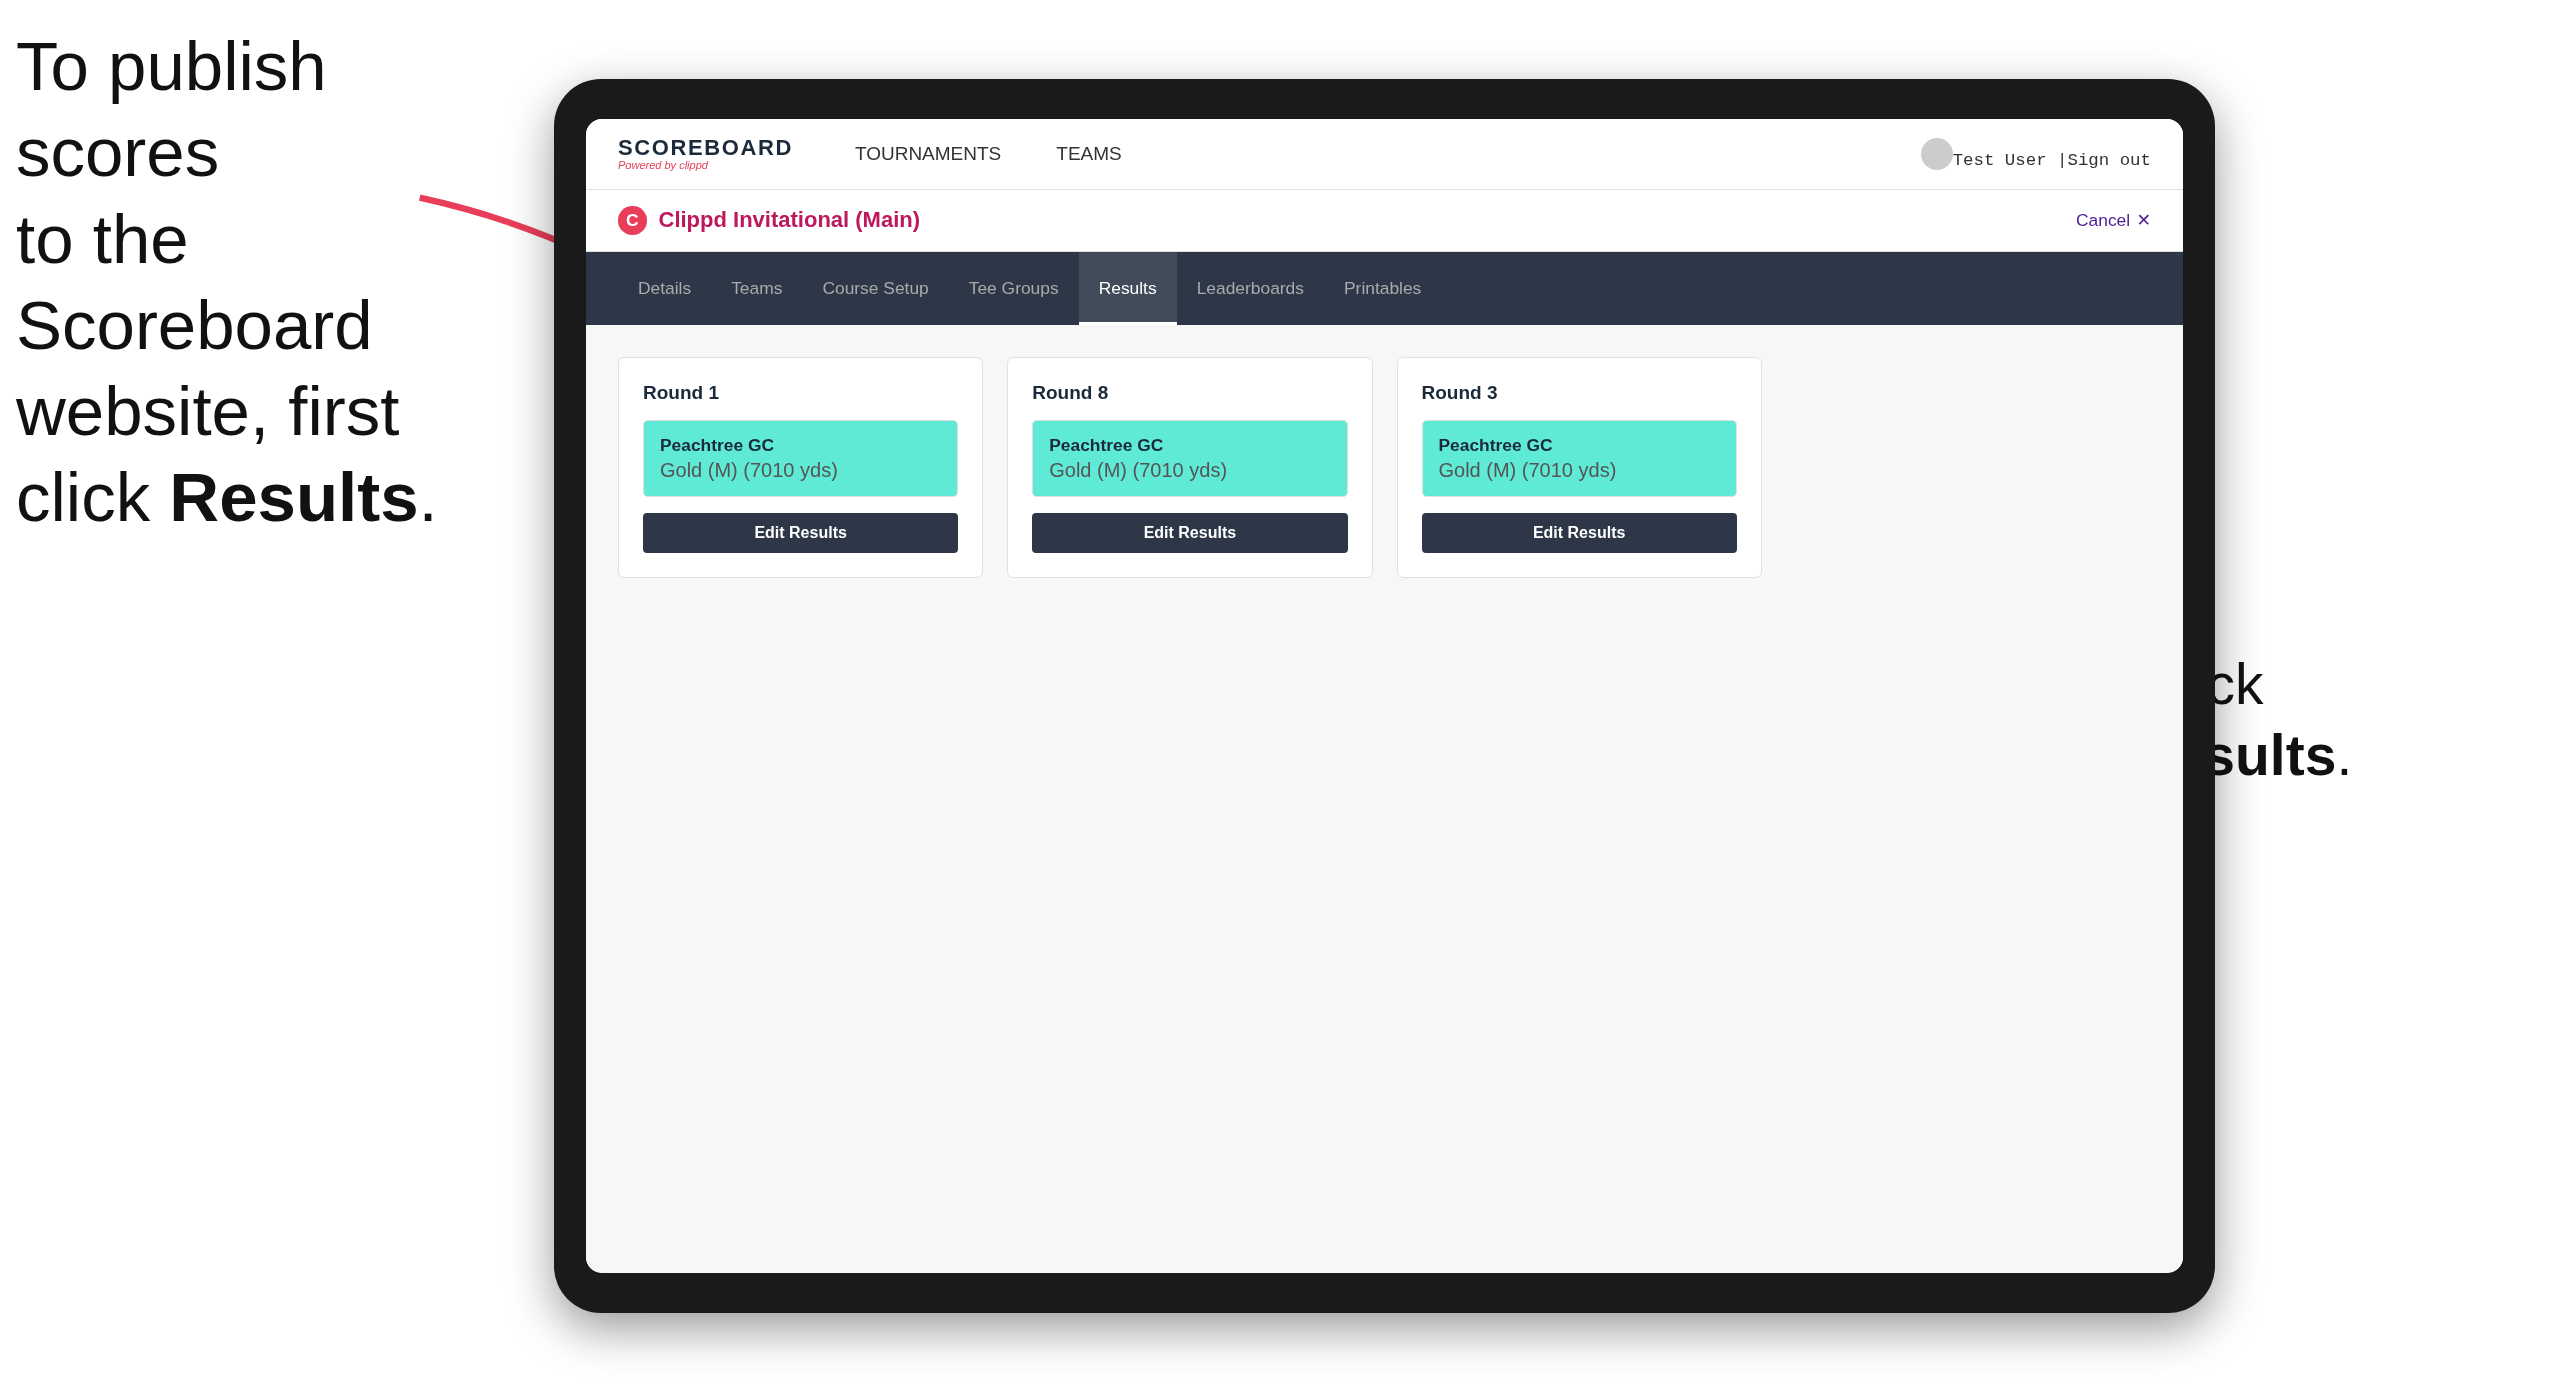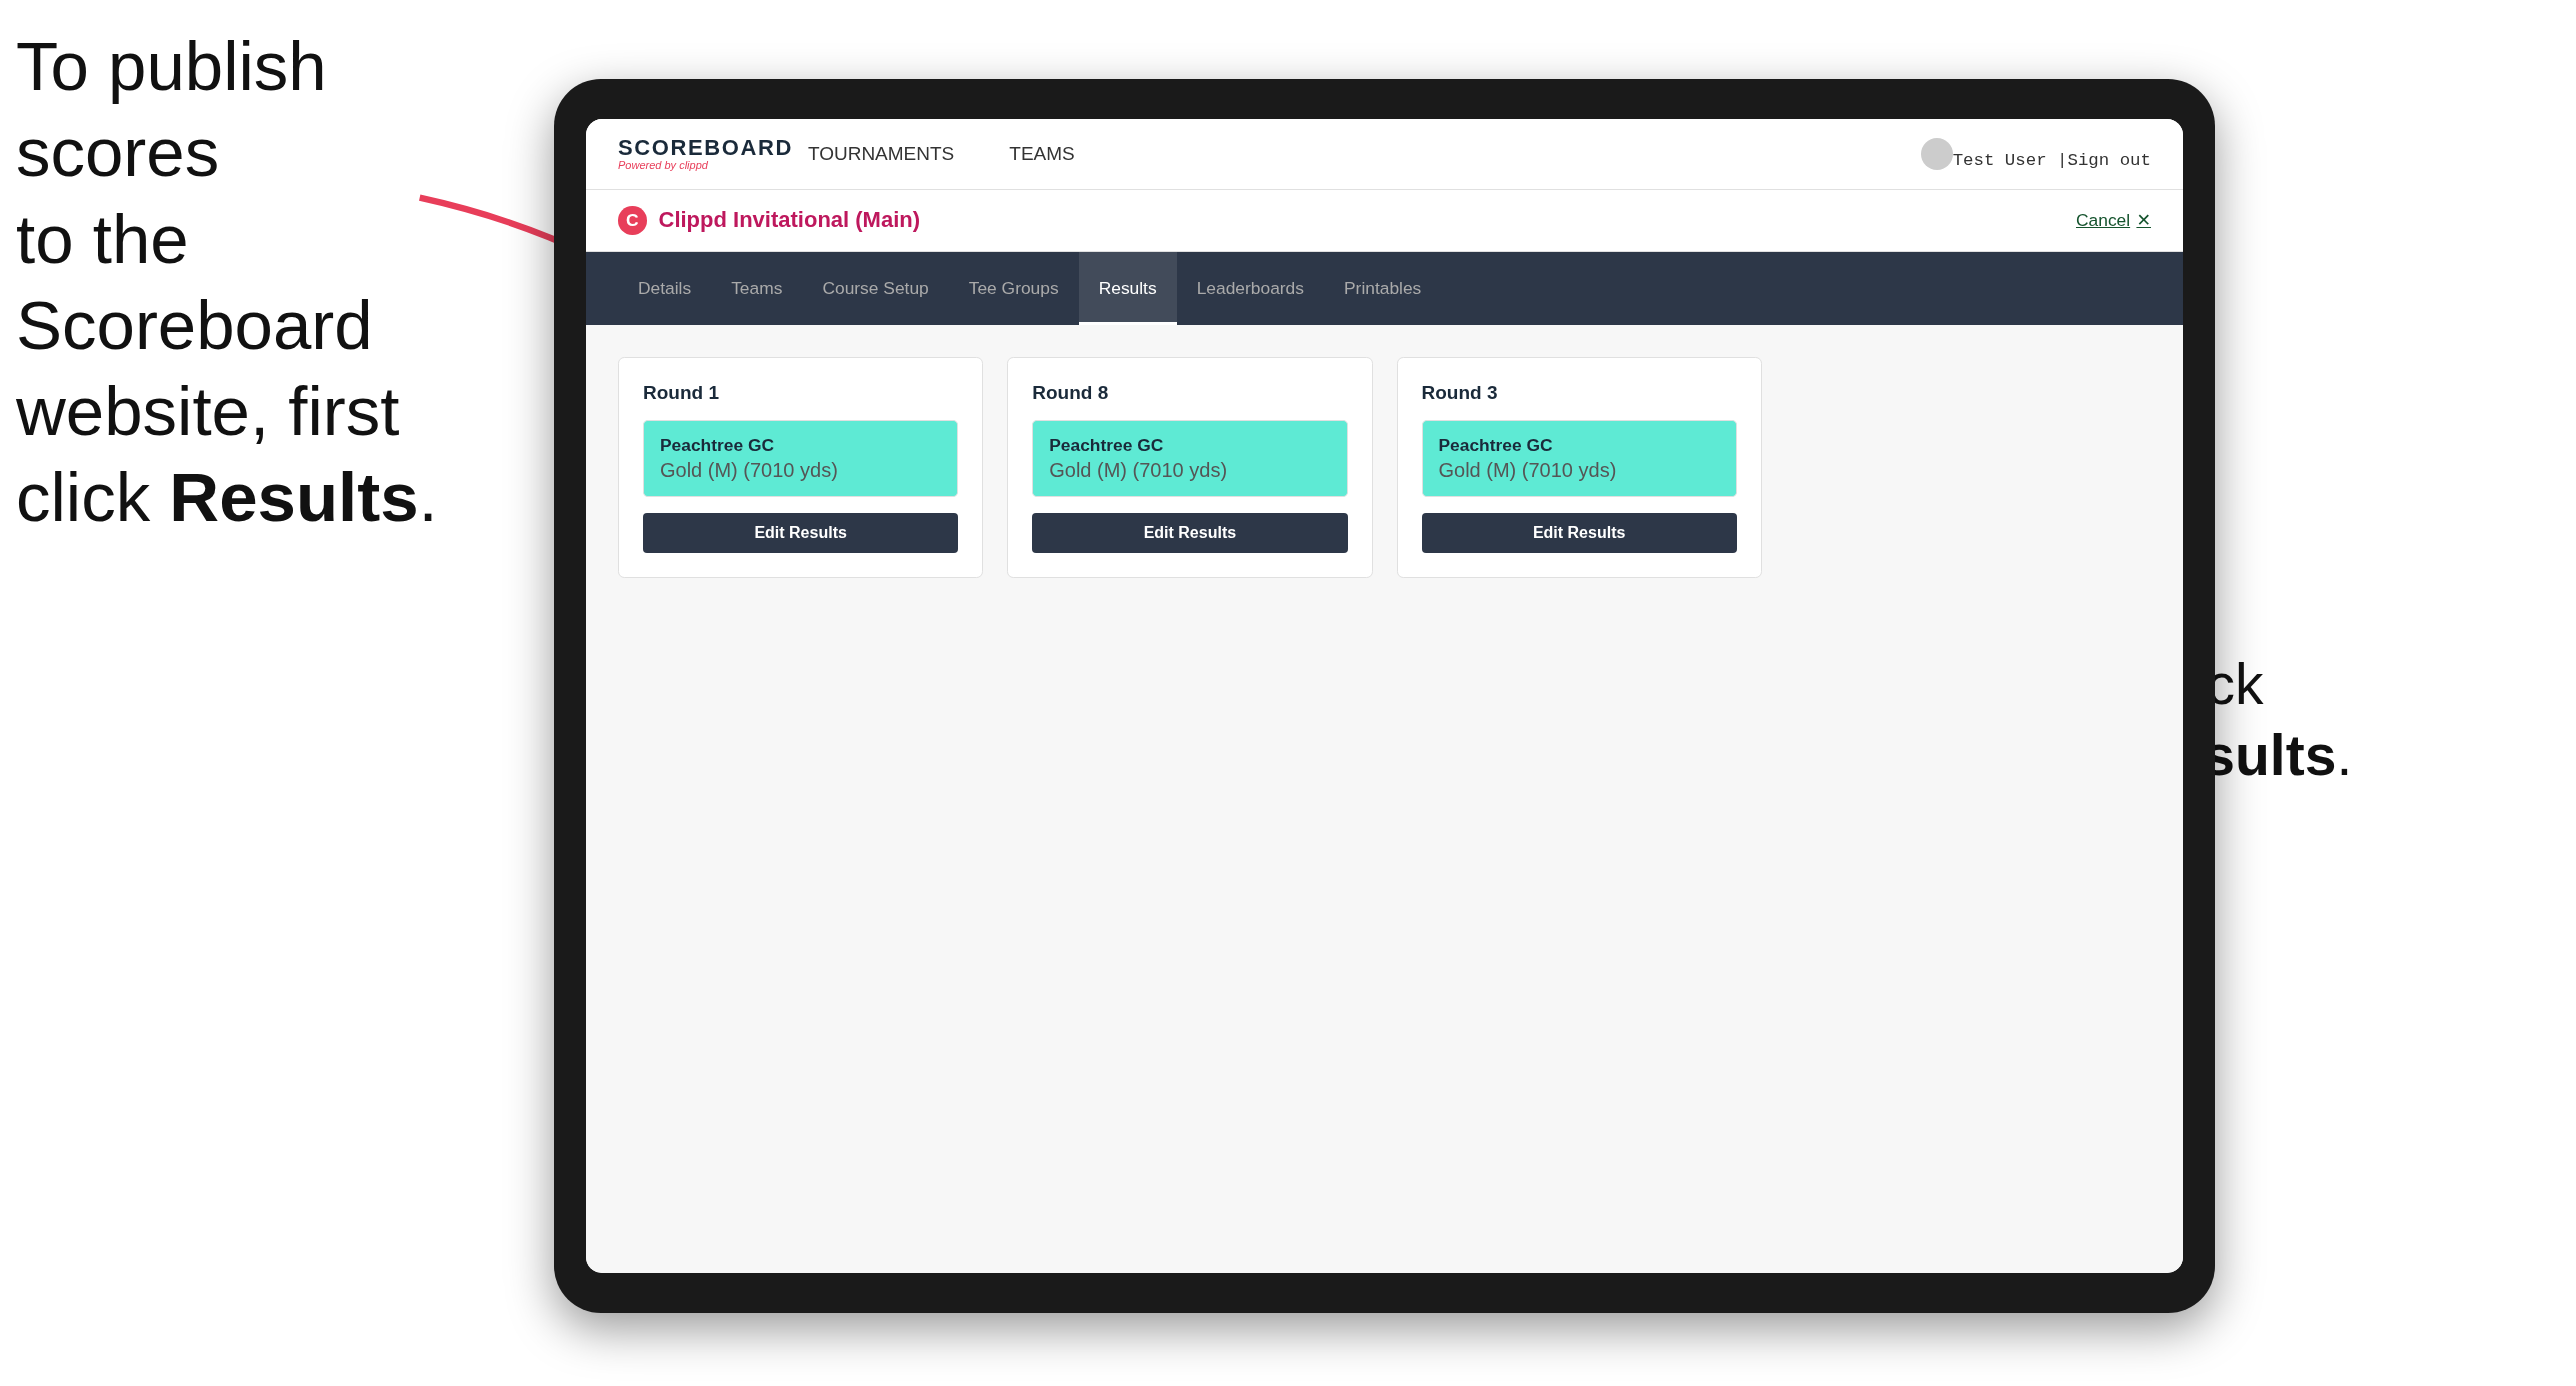"SCOREBOARD" .logo-area { margin-right: none -> 47px }
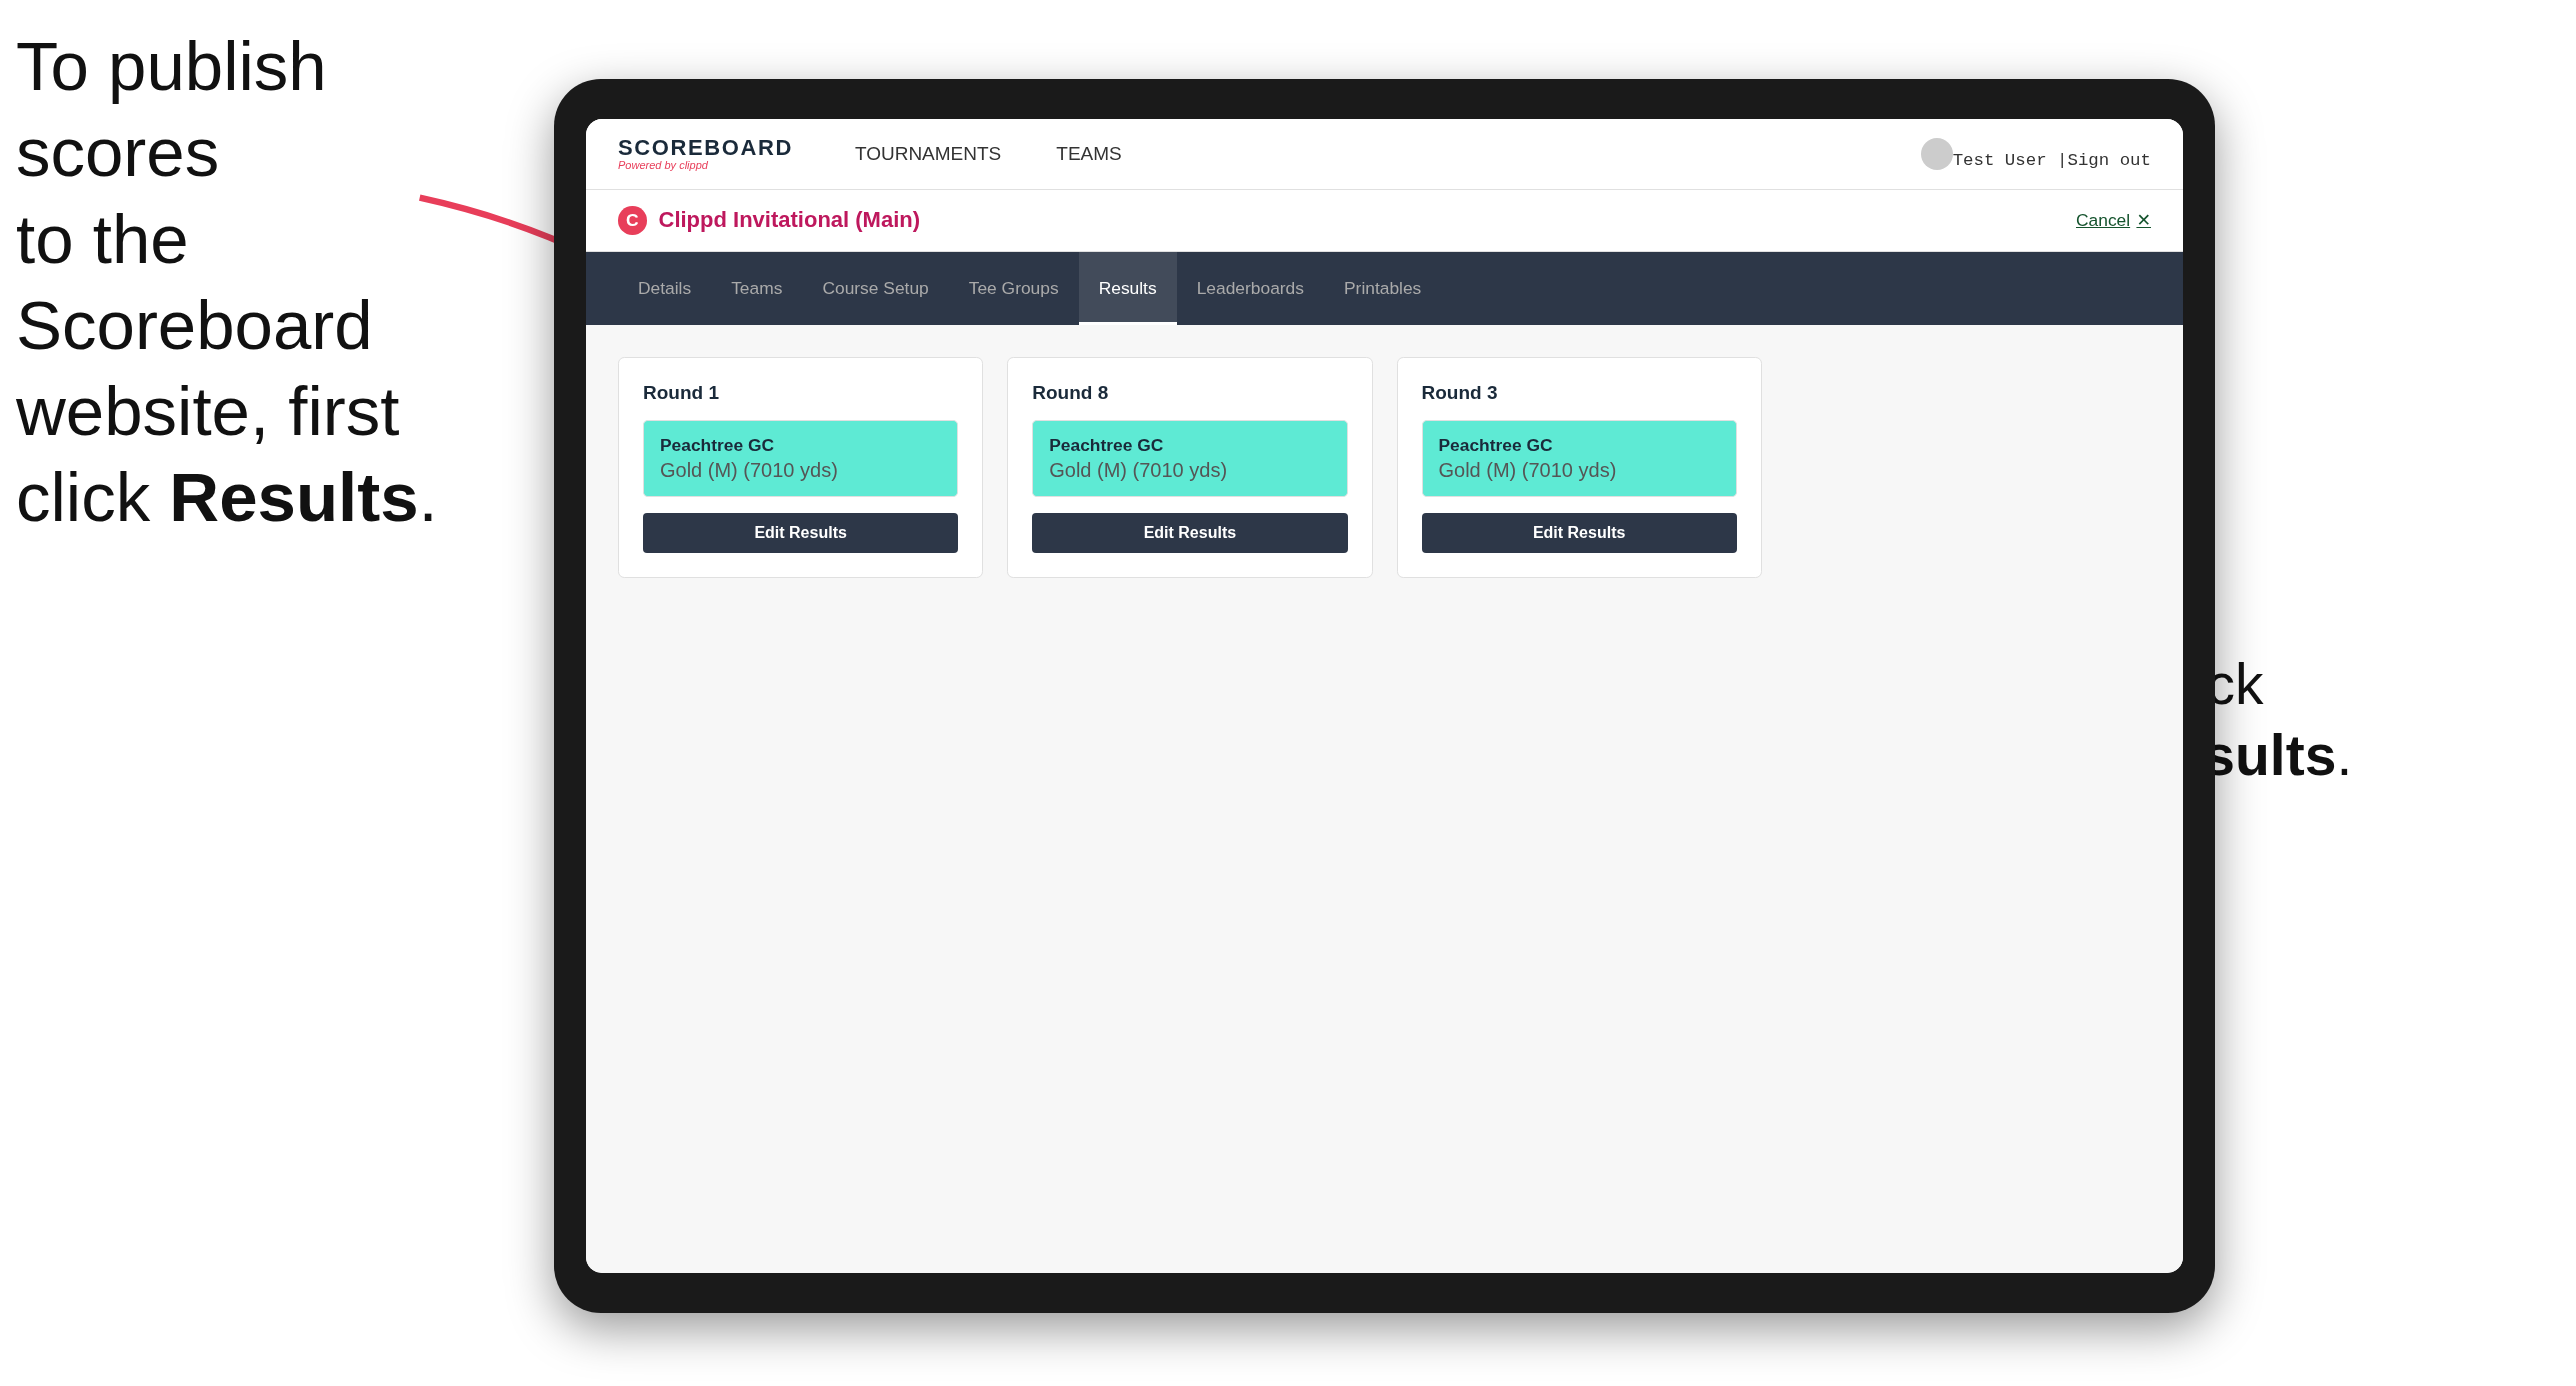"Cancel" .cancel-btn { color: #14532d -> #4c1d95; text-decoration: underline -> none }
